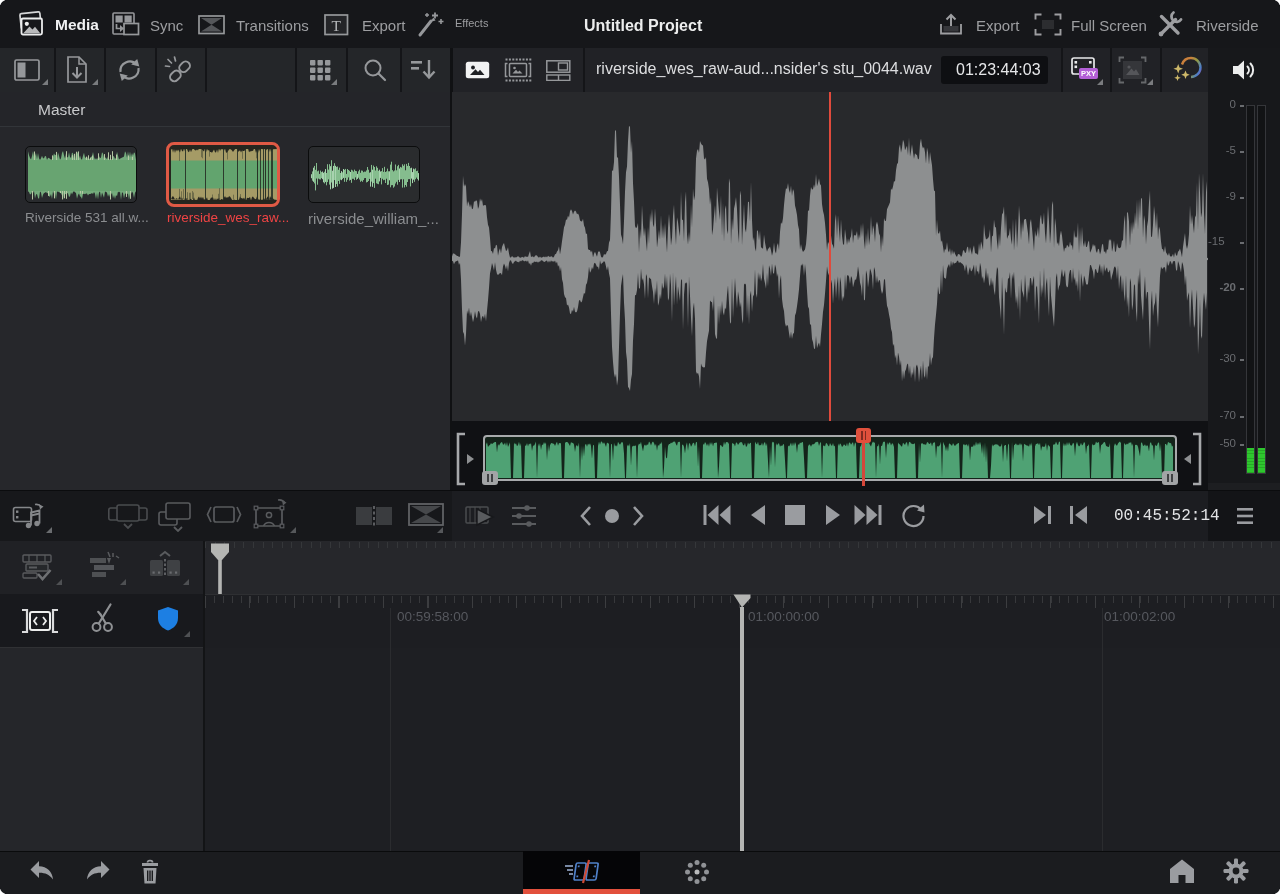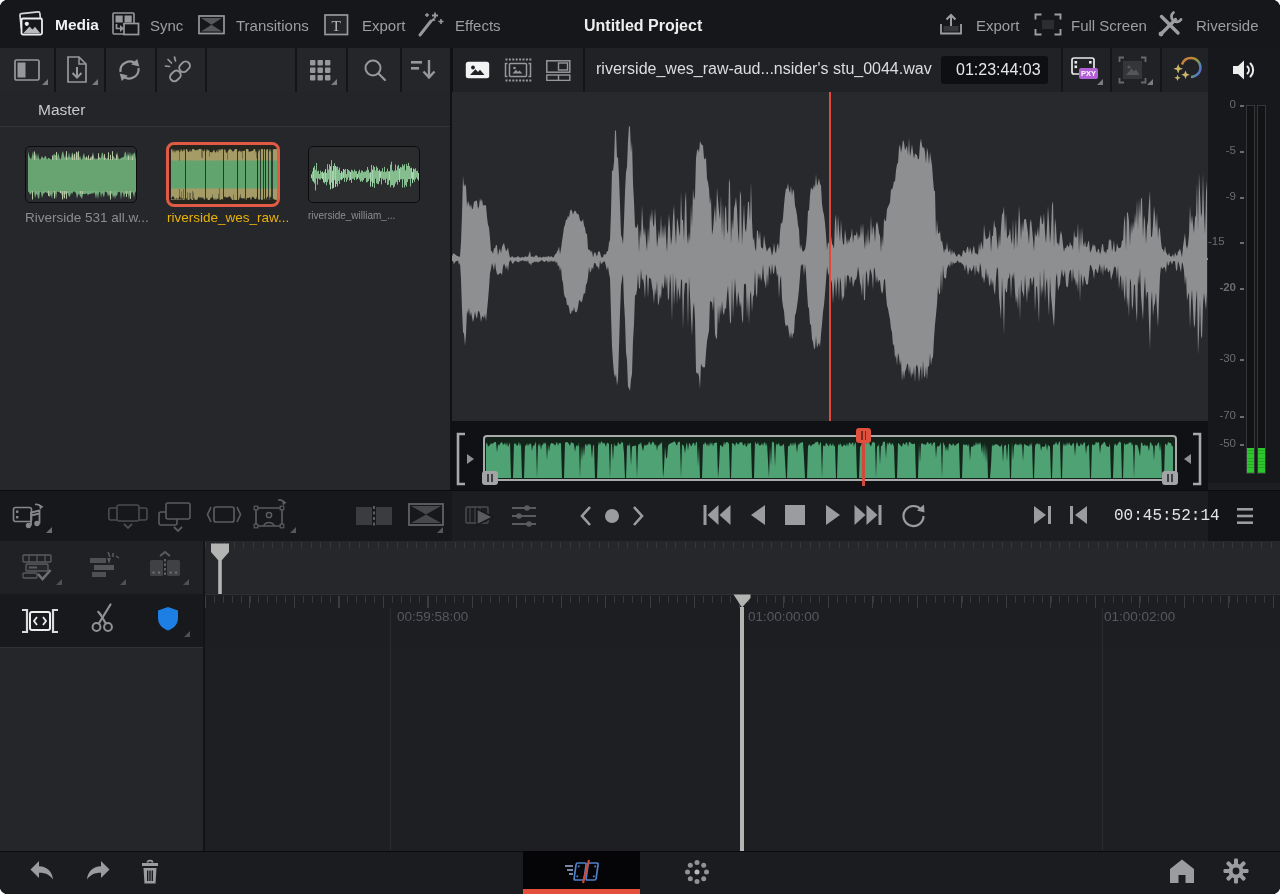"Effects" div { font-size: 15px -> 11px }
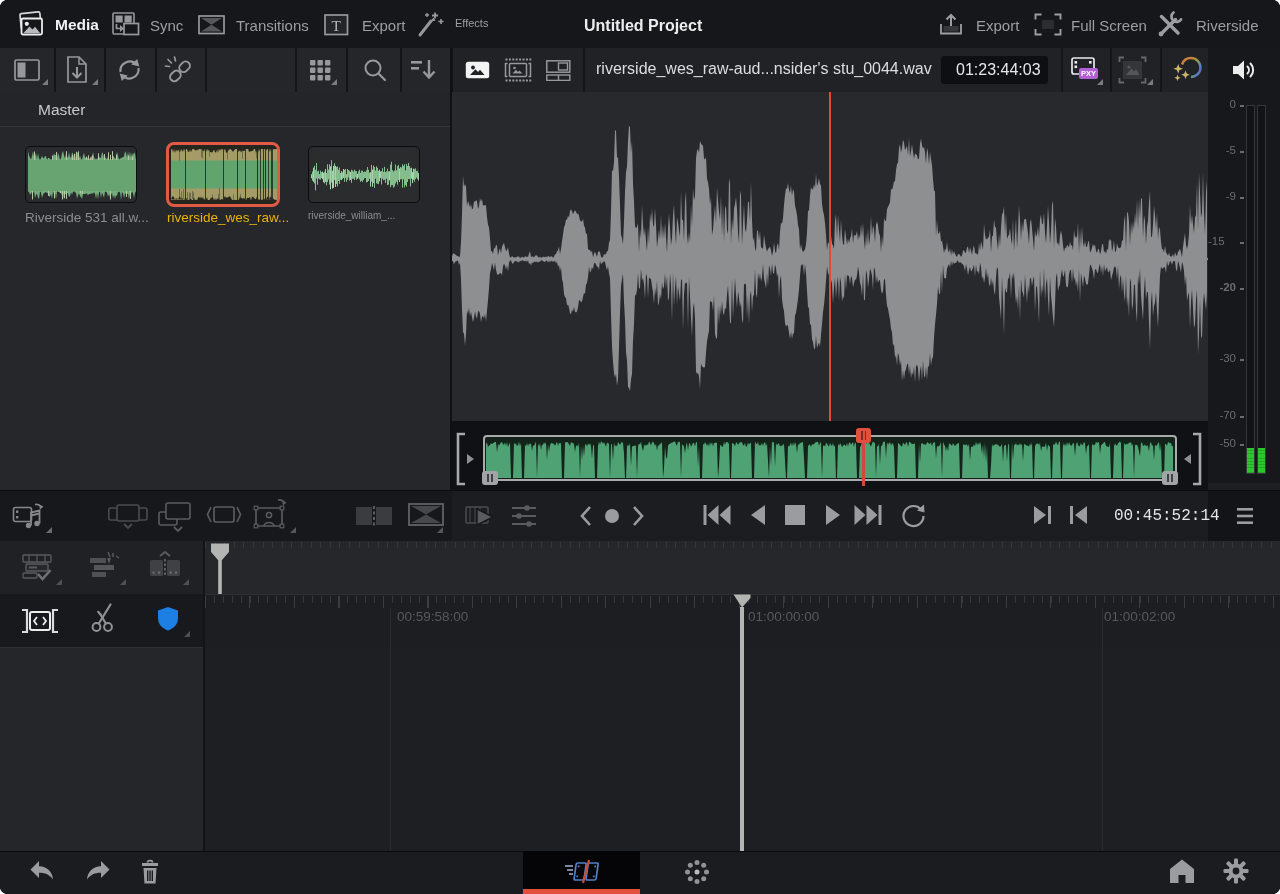"riverside_wes_raw..." div { color: #eab308 -> #ef4444 }
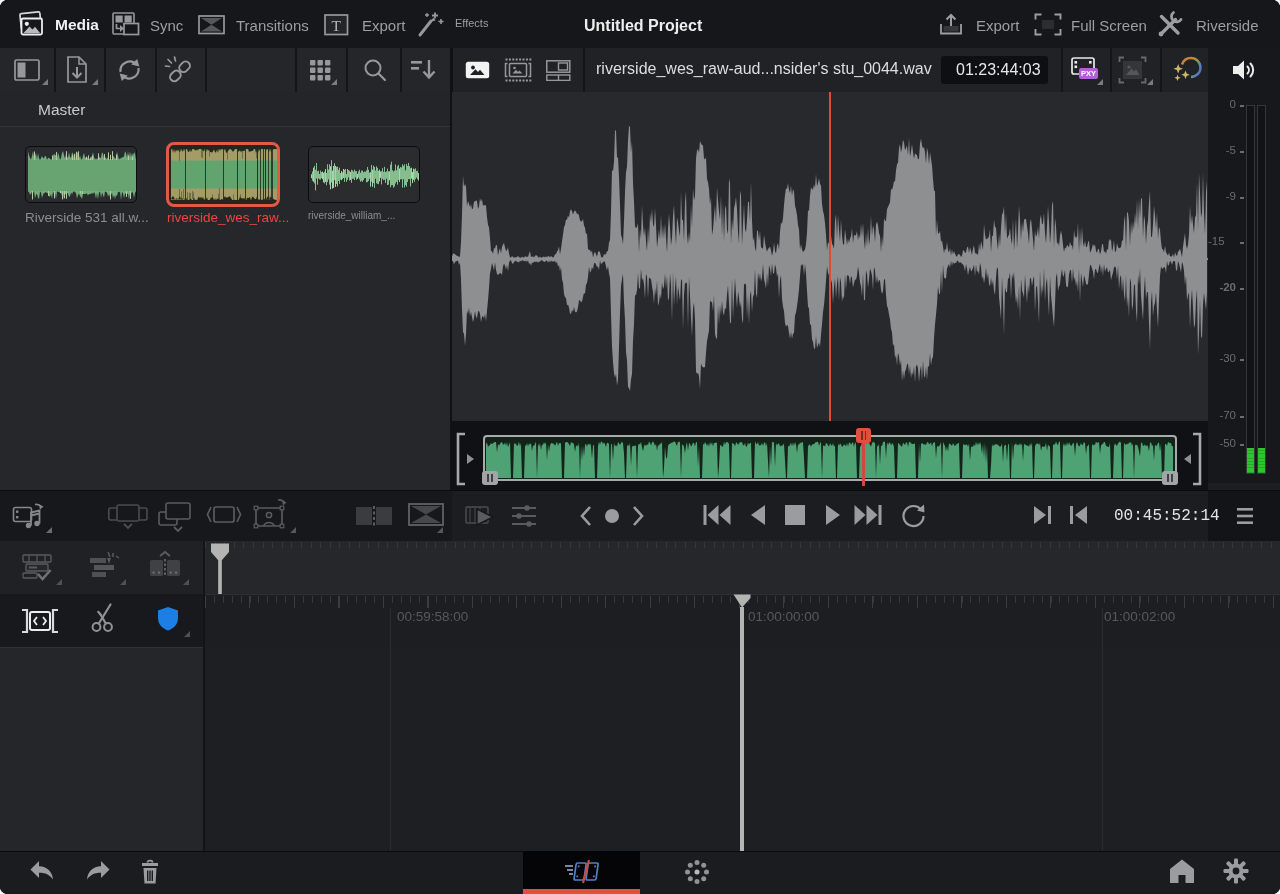"riverside_william_..." div { font-size: 10px -> 15px }
